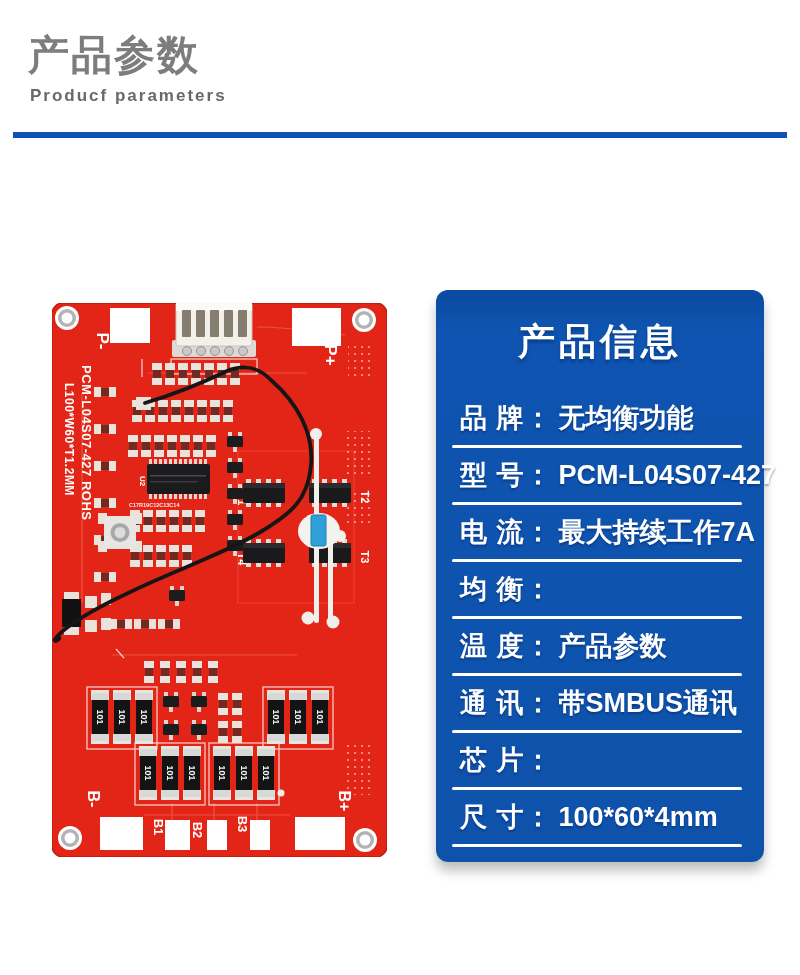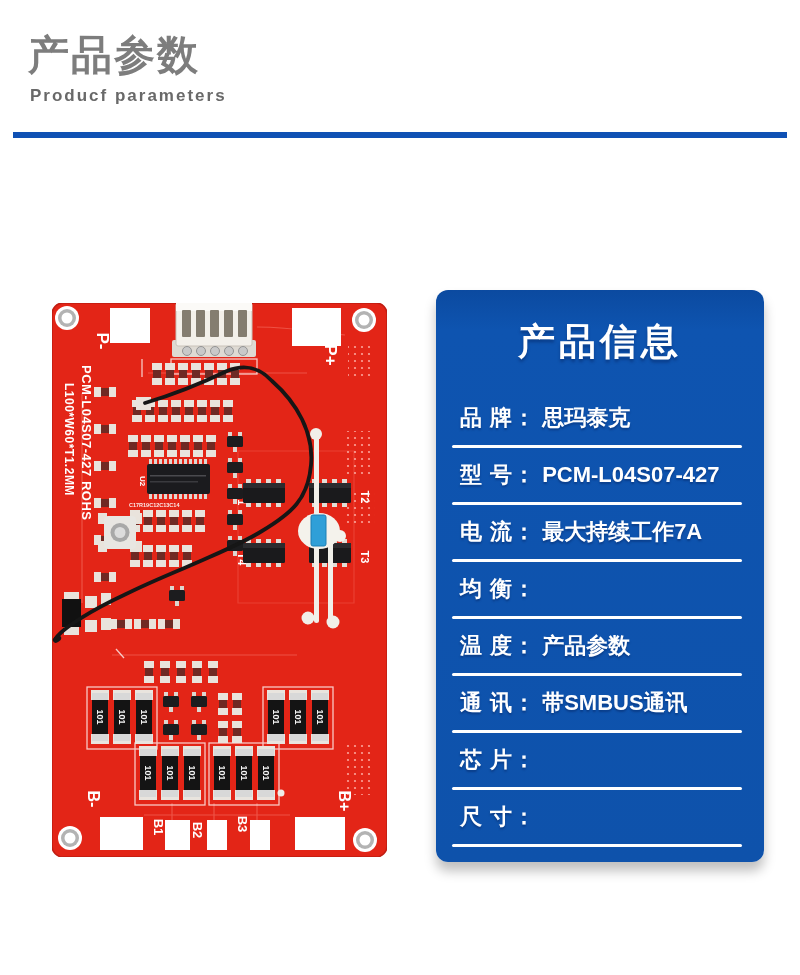"品 牌：" .spec-row { font-size: 22px -> 27px }
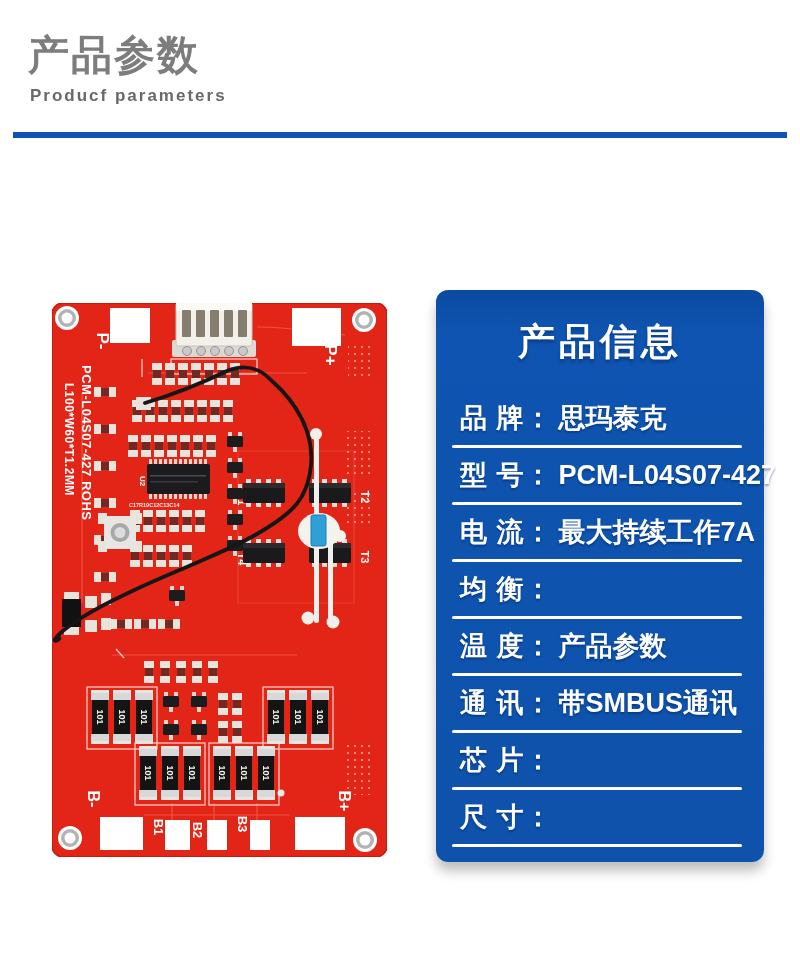"思玛泰克" span.spec-value { text: 思玛泰克 -> 无均衡功能 }
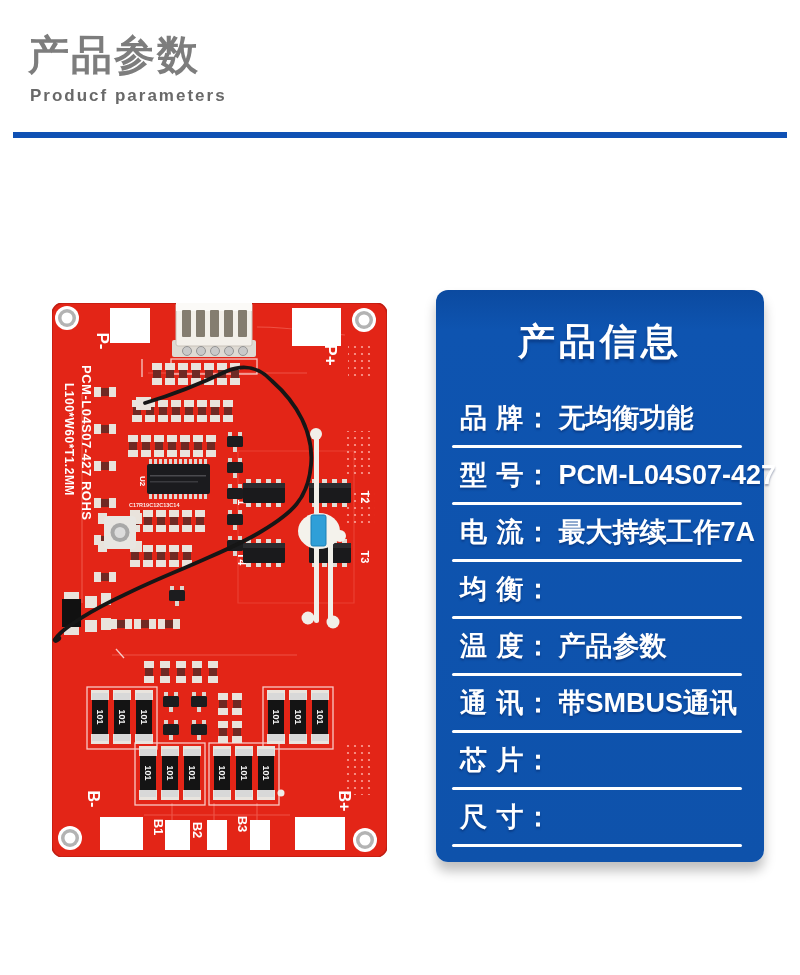"100*60*4mm" span.spec-value { html: none -> <span>100*60*4mm</span> }
